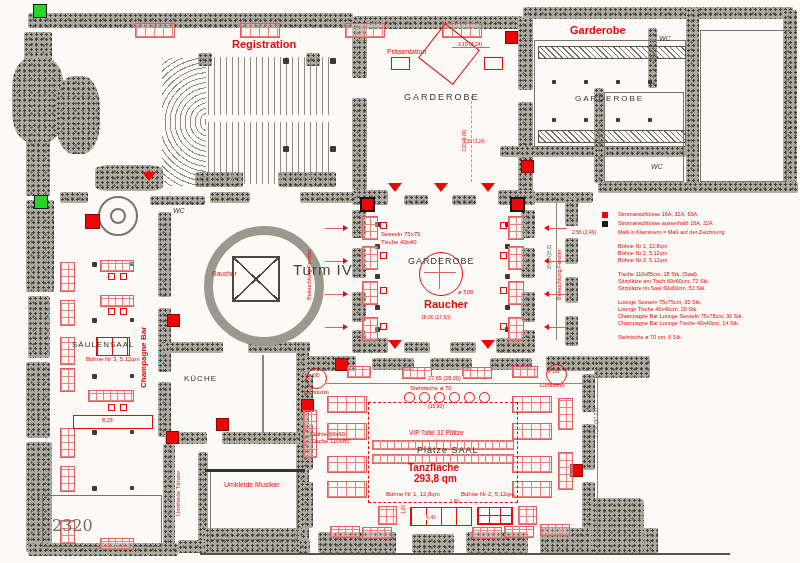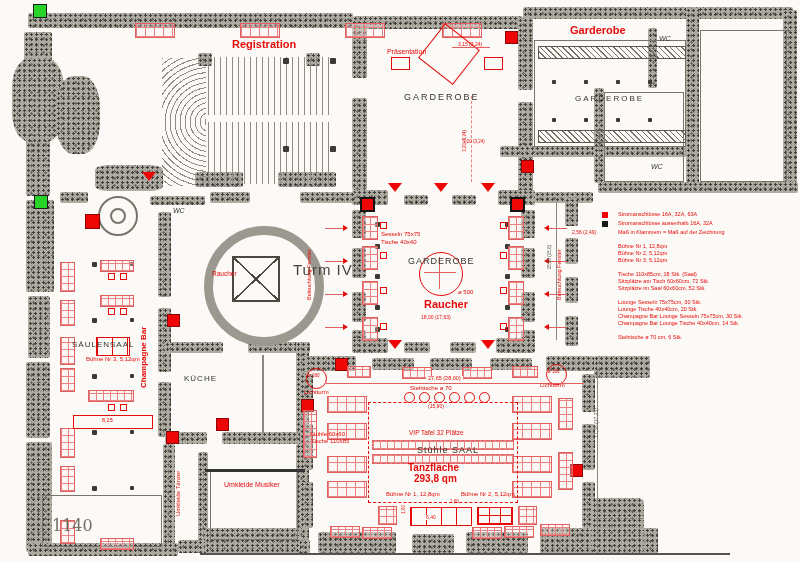"Stühle SAAL" div.lbl { text: Stühle -> Plätze }
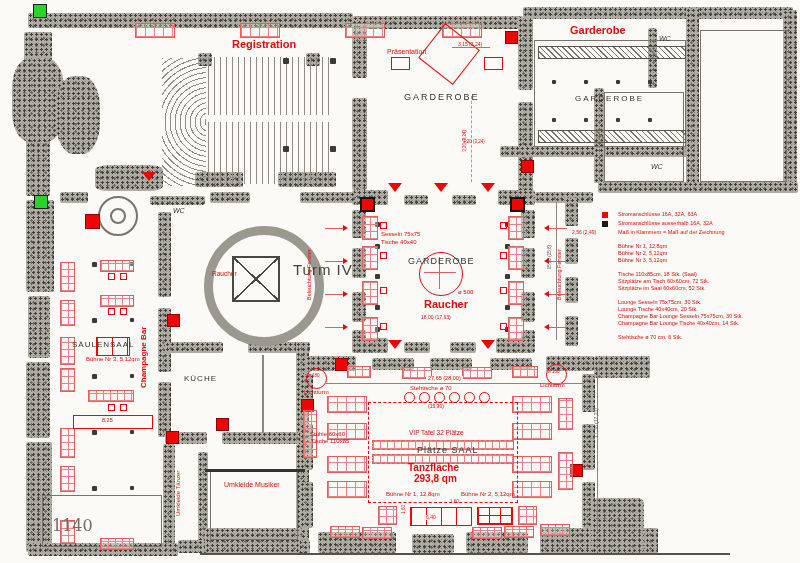"1140" div.lbl { text: 1140 -> 2320 }
